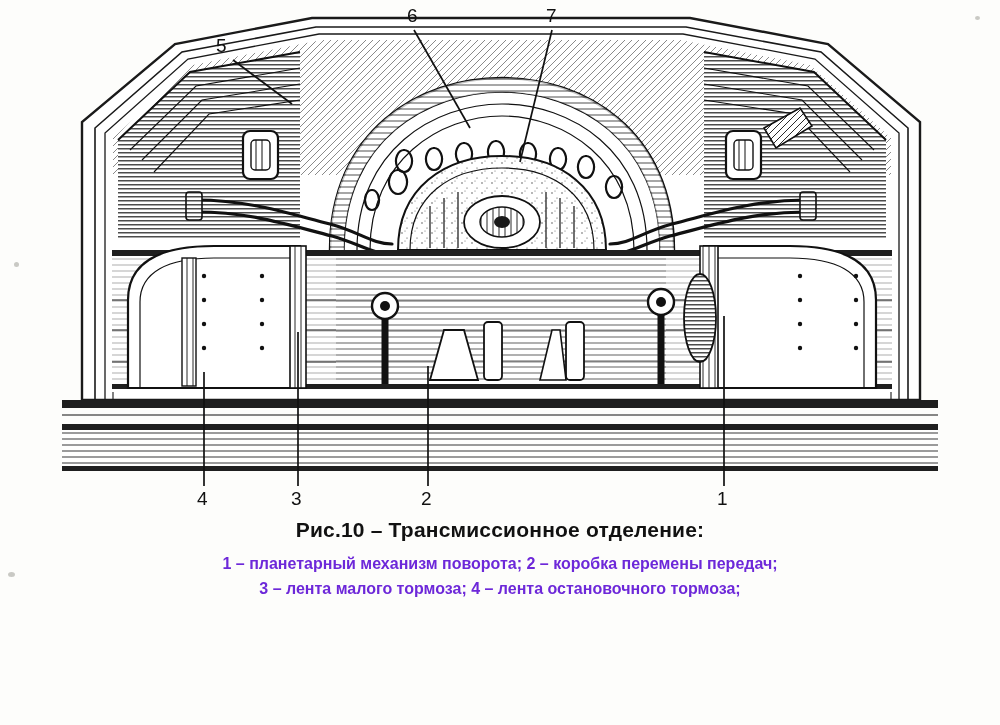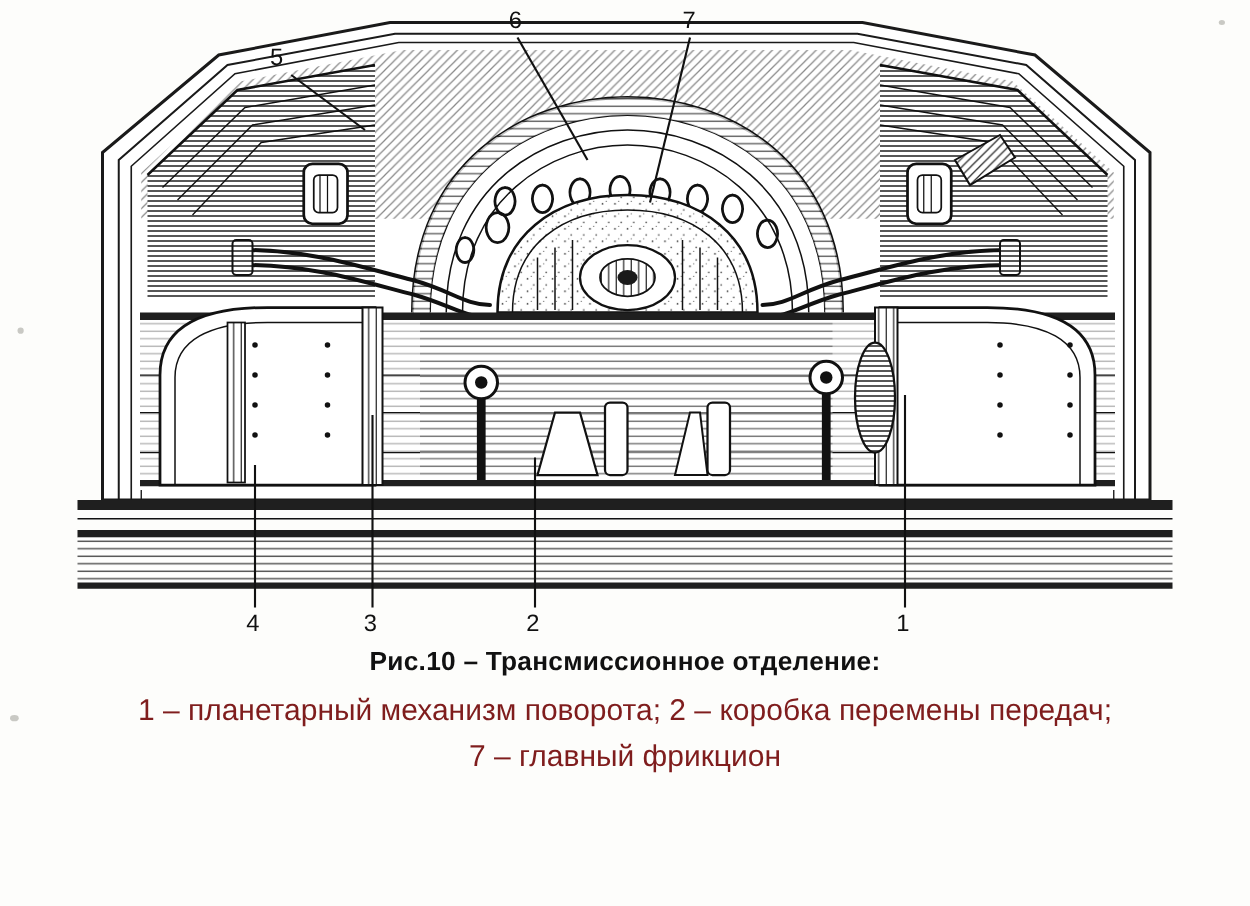"1 – планетарный механизм поворота;" .cap-line { color: #7f1d1d -> #6d28d9; font-size: 24px -> 16px; font-weight: none -> bold }
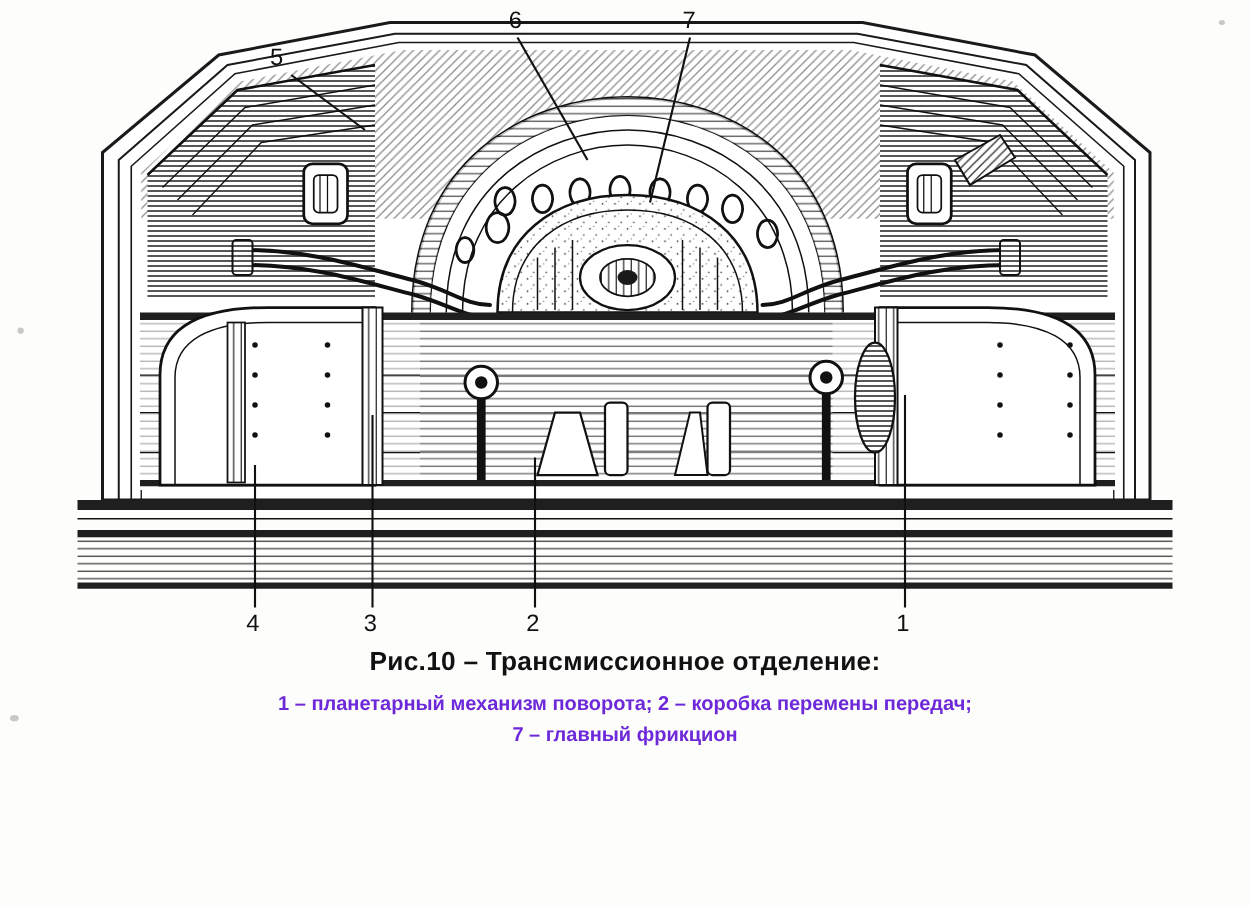"3 – лента малого тормоза;" p.cap-line { html: none -> <p>3 – лента малого тормоза; 4 – лента остановочного тормоза;</p> }
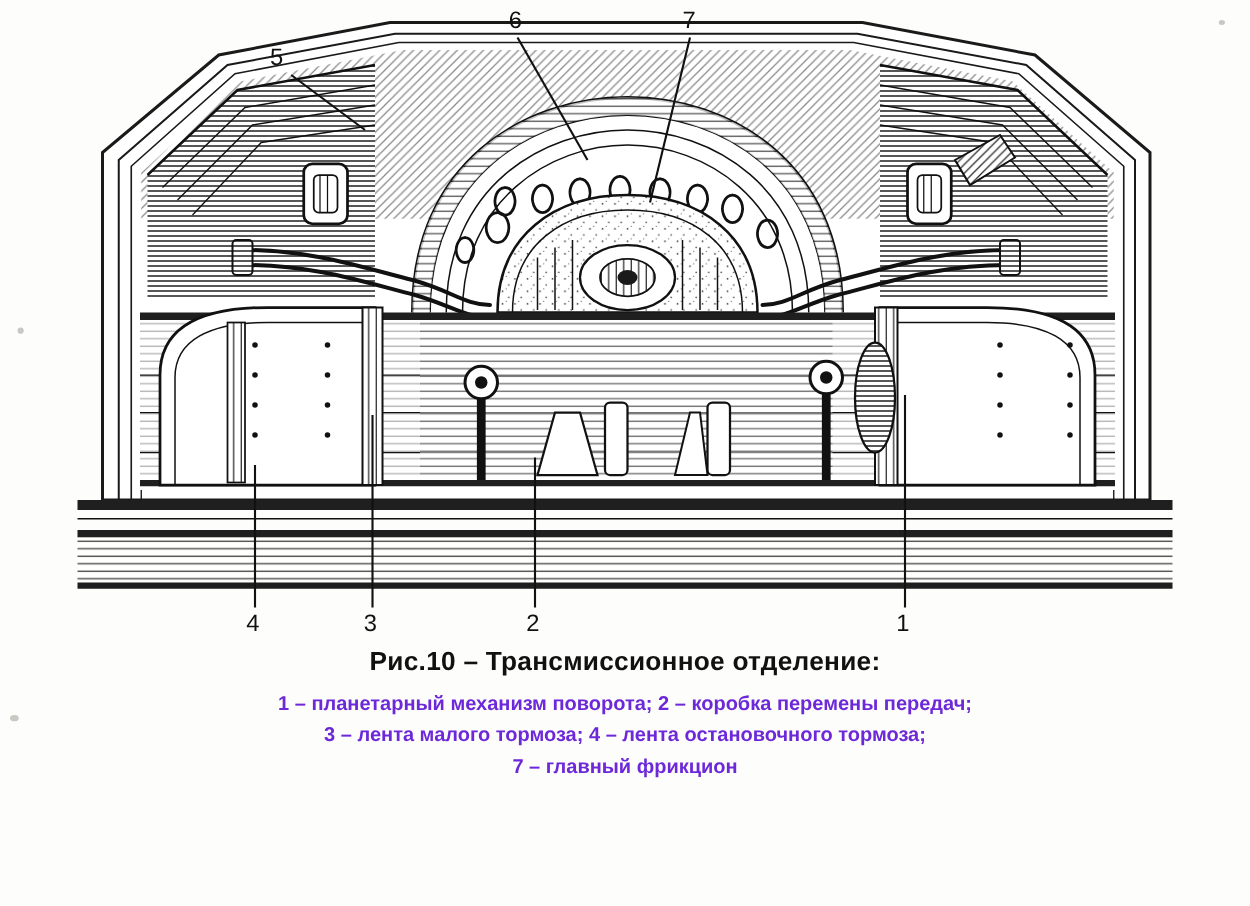"7 – главный фрикцион" p.cap-line { html: <p>7 – главный фрикцион</p> -> none }
